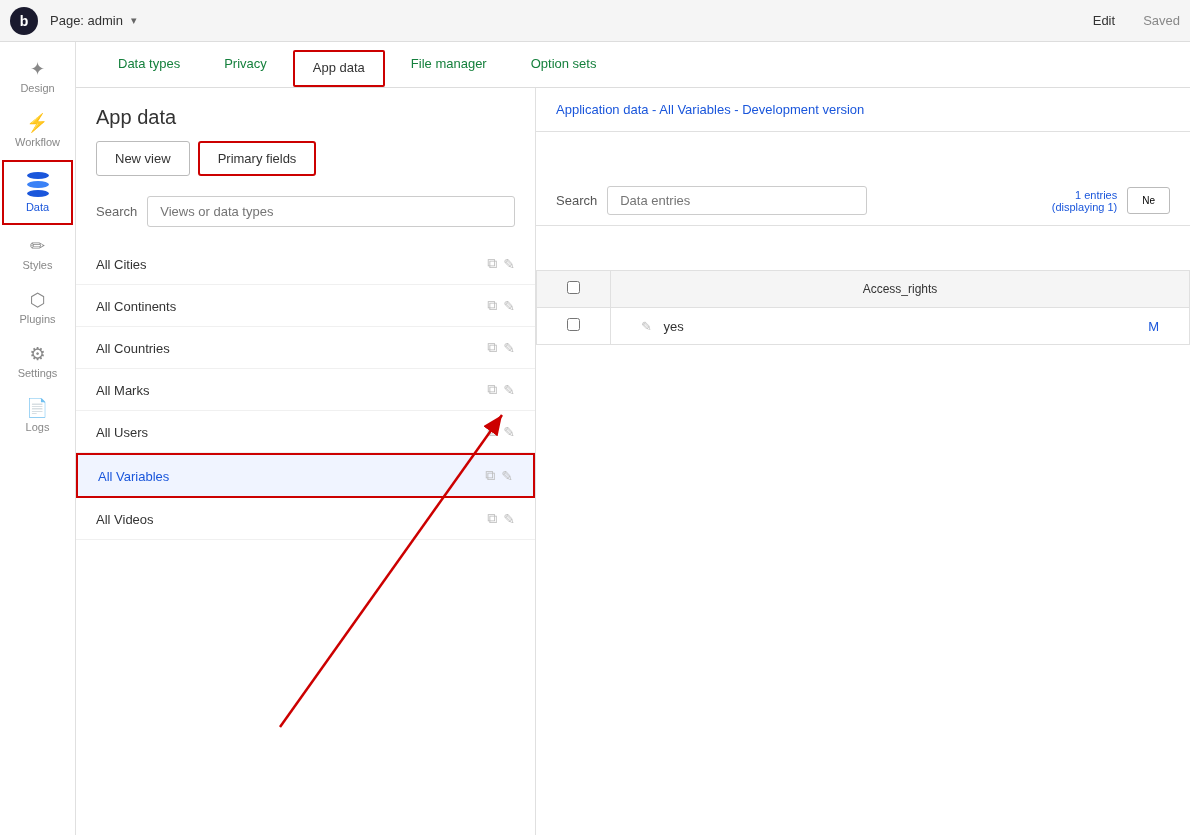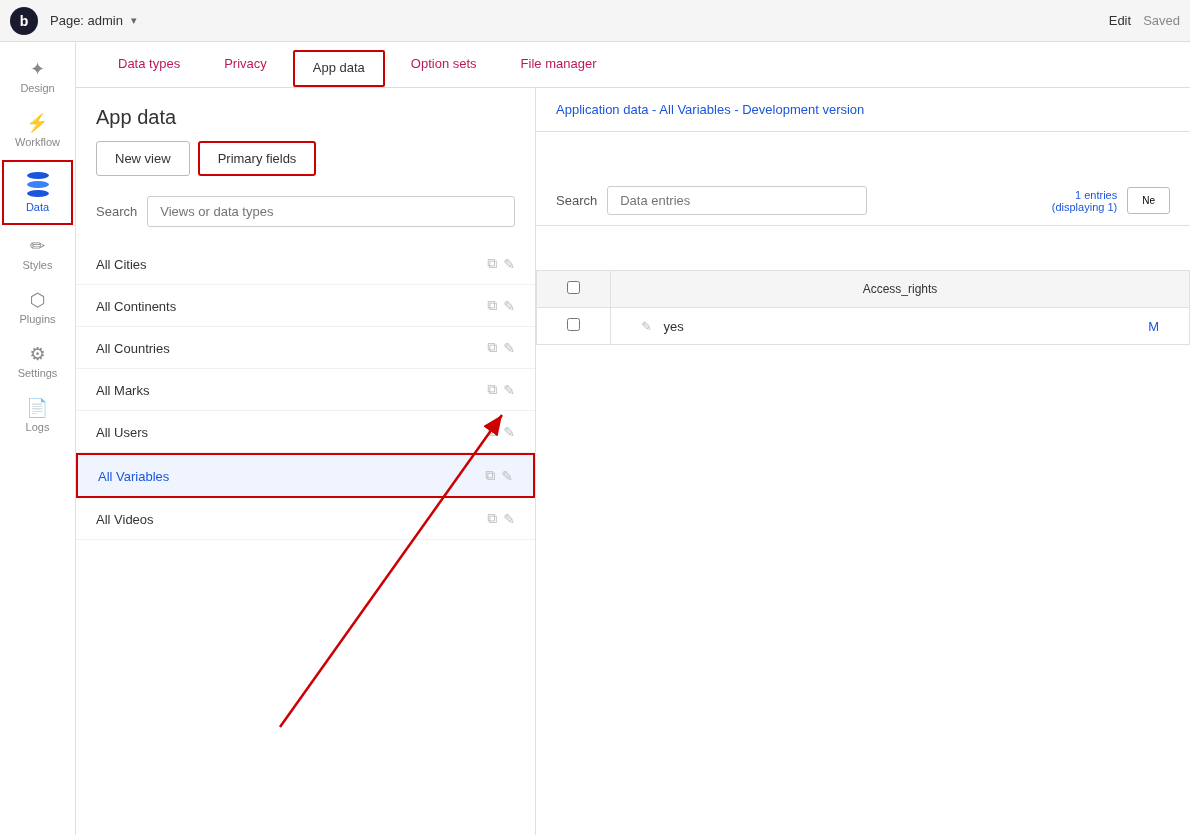"Edit" .topbar-edit { margin-right: 4px -> 20px }
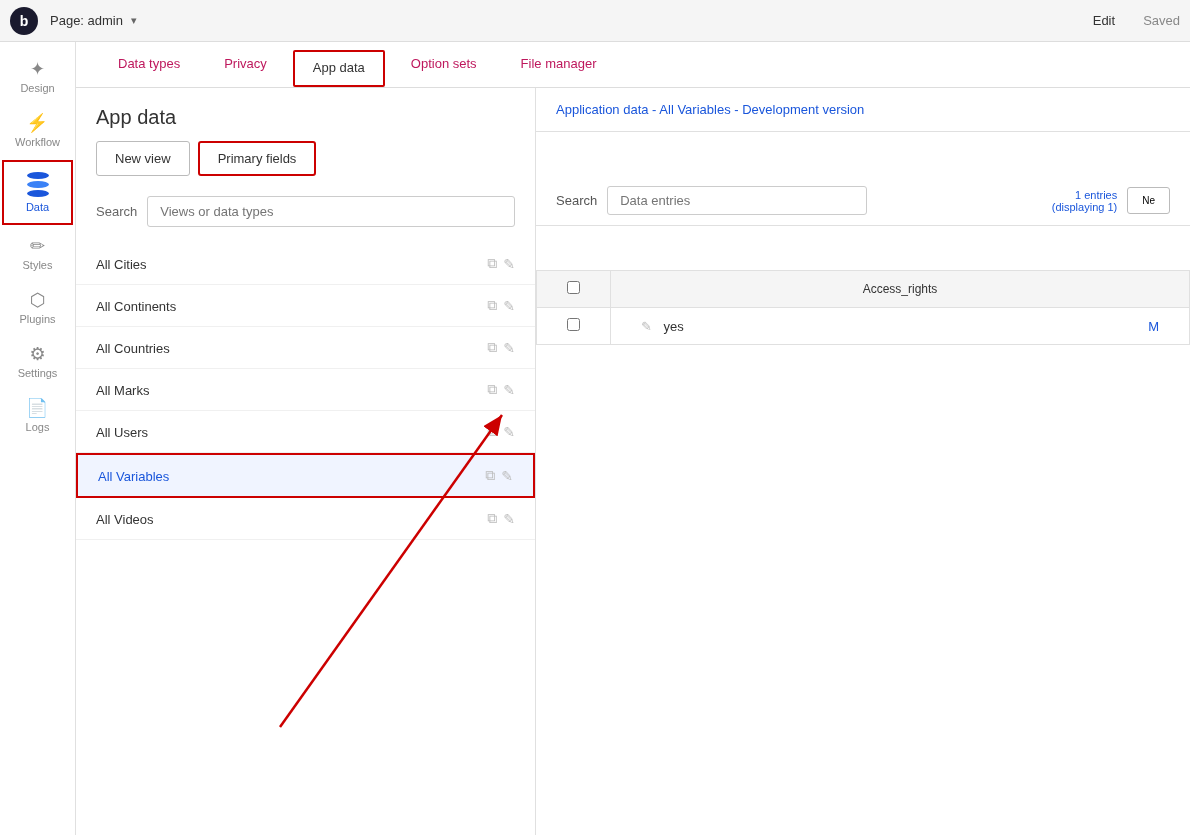"Data types" .tab { color: #be185d -> #15803d }
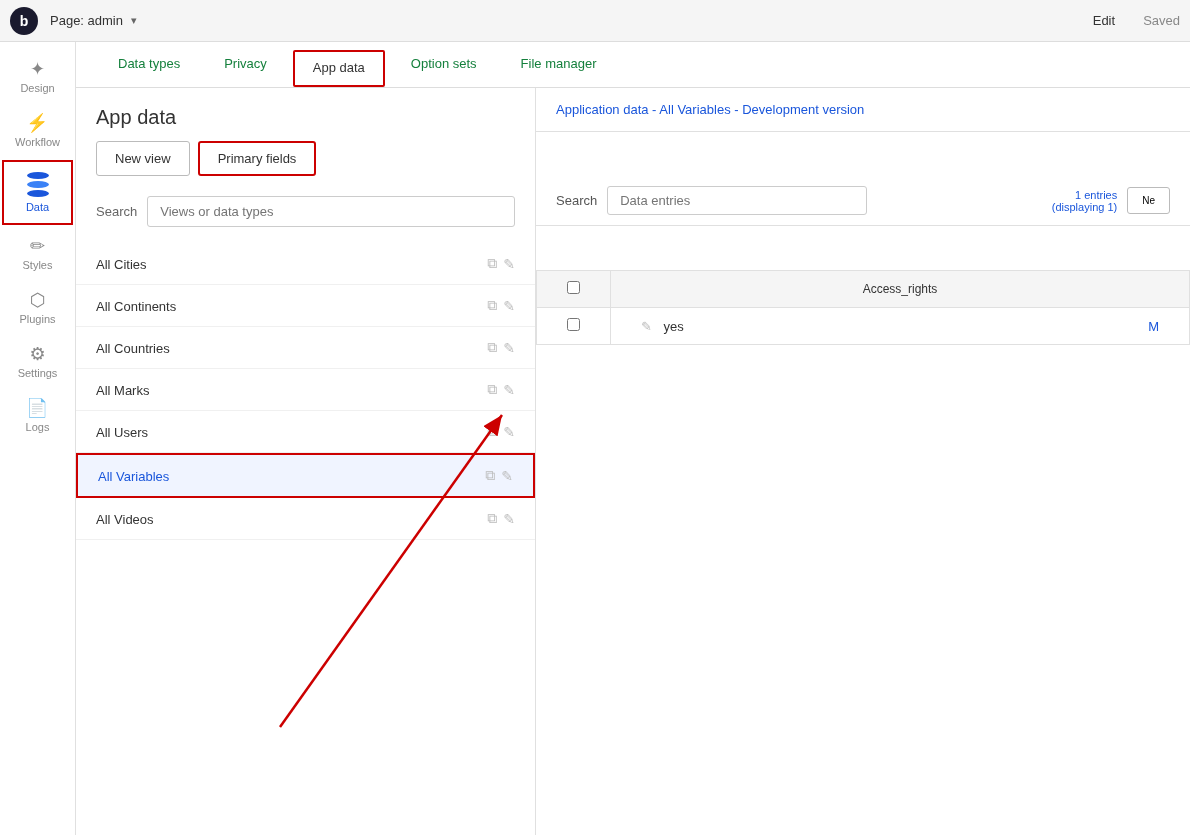"Option sets" a.tab { order: before "File manager" -> after "File manager" }
